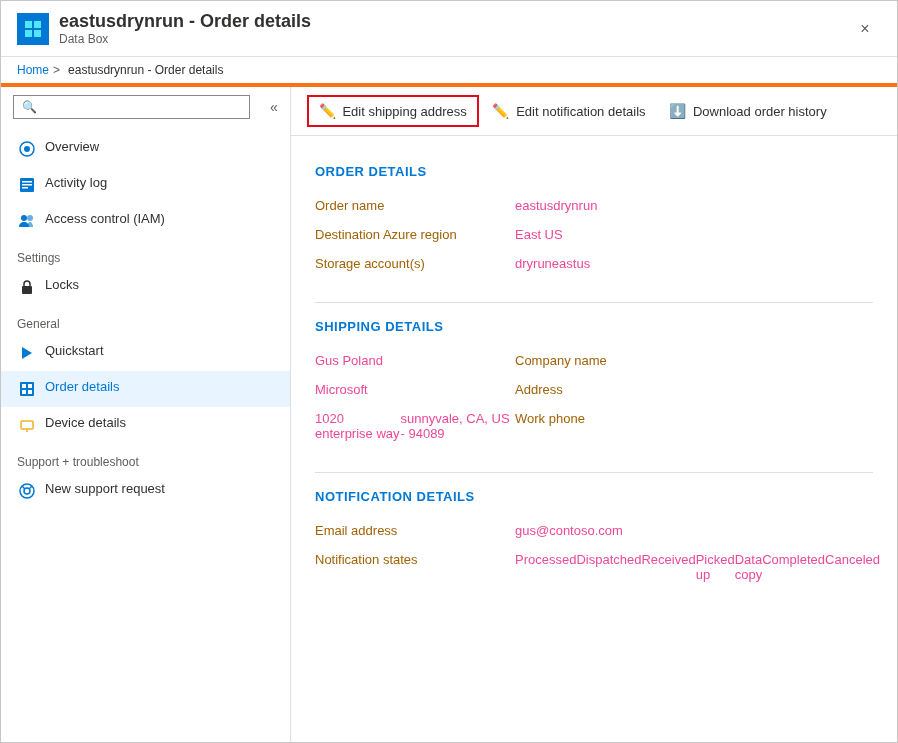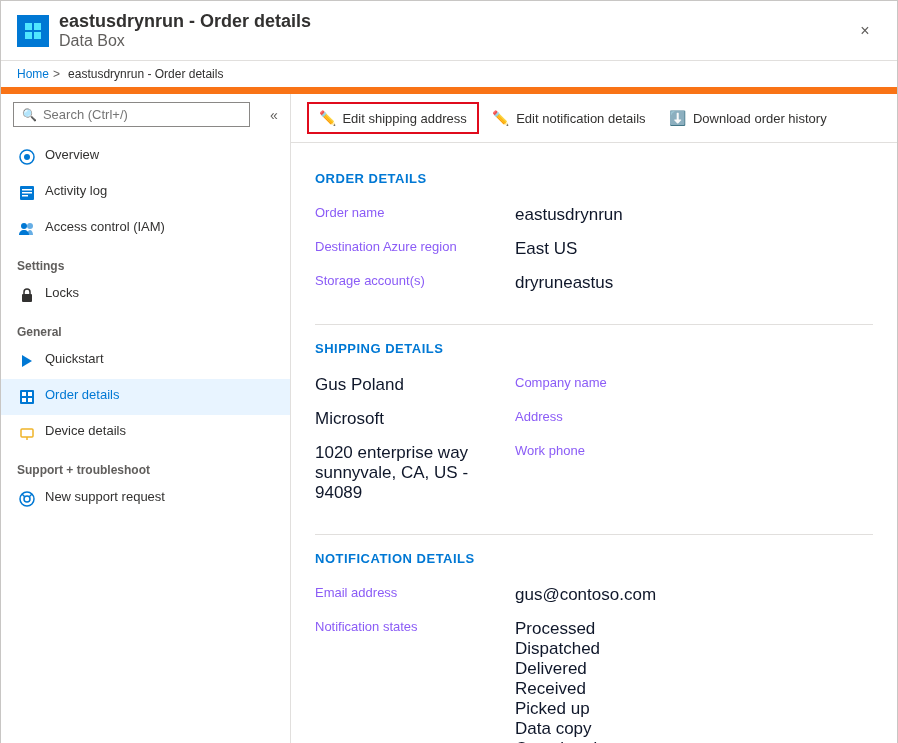"Data Box" .title-bar-text .subtitle { font-size: 16px -> 12px }
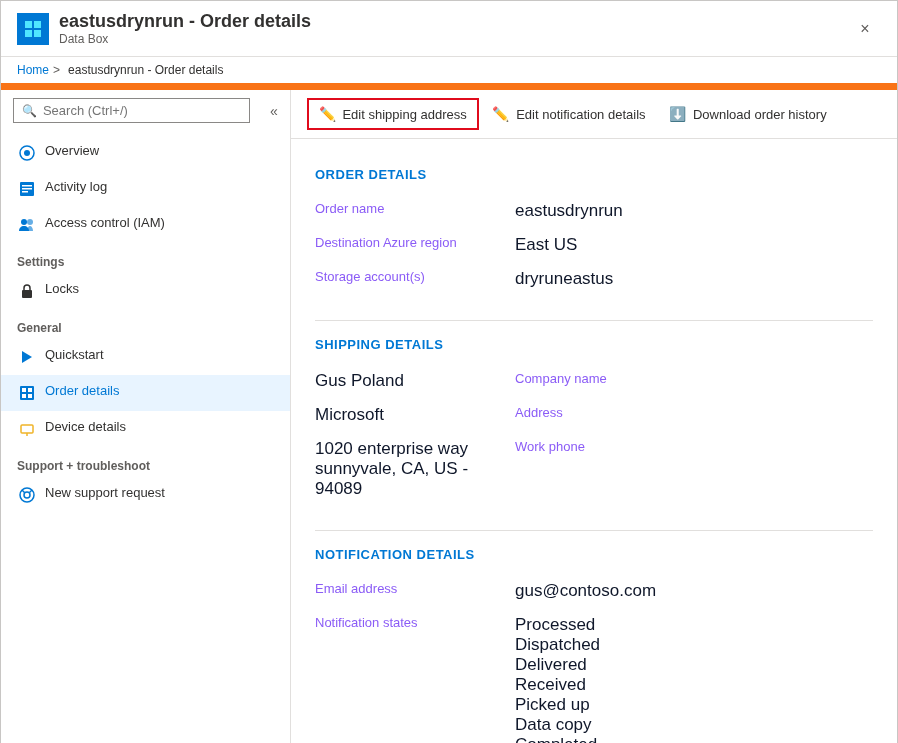"Home" .breadcrumb { border-bottom: 7px solid #f97316 -> 4px solid #f97316 }
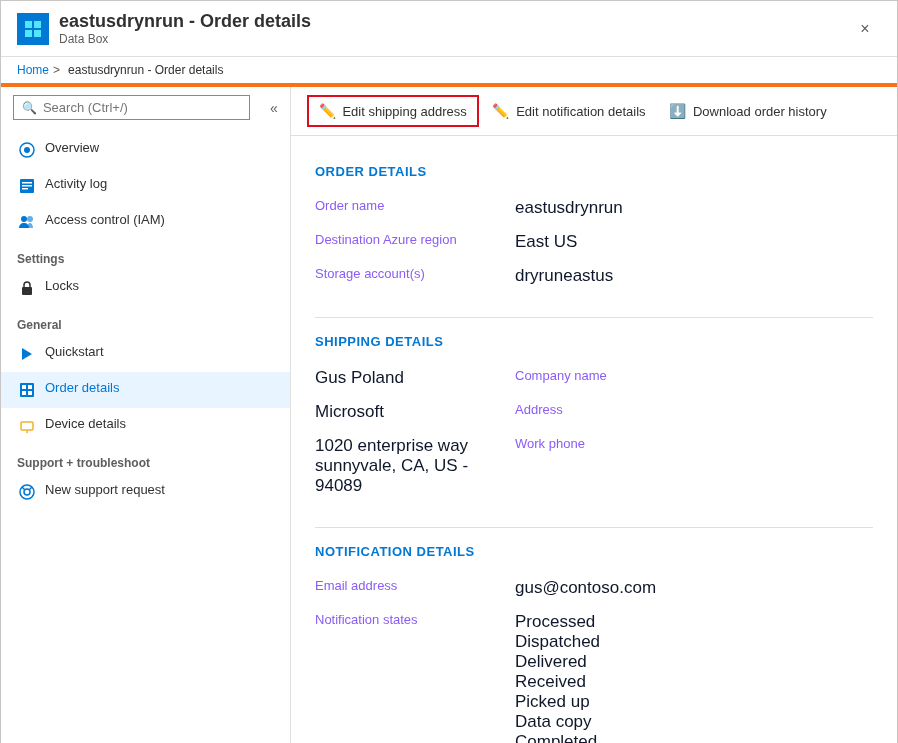"Search (Ctrl+/)" input { html: <input> -> none }
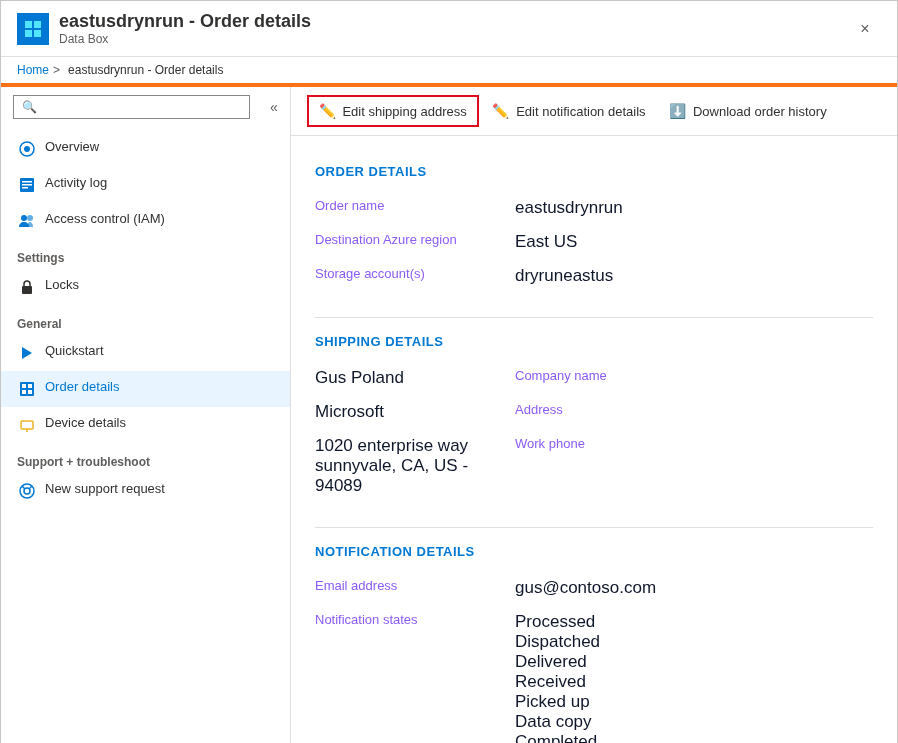"Order name" .detail-label { color: #8b5cf6 -> #a16207 }
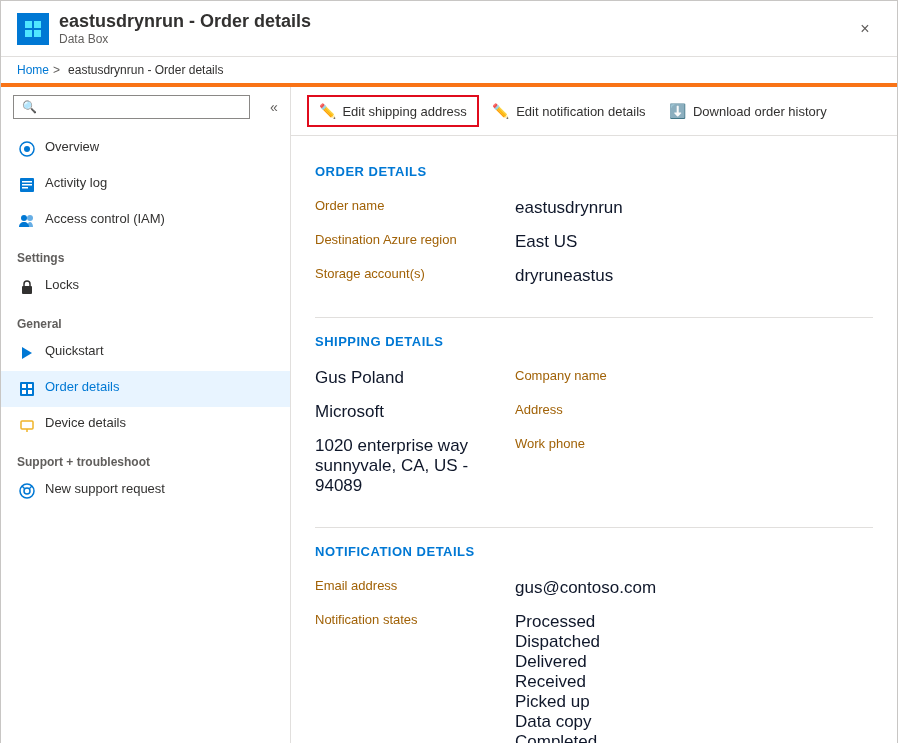"eastusdrynrun" .detail-value { color: #0f172a -> #ec4899; font-size: 17px -> 13px }
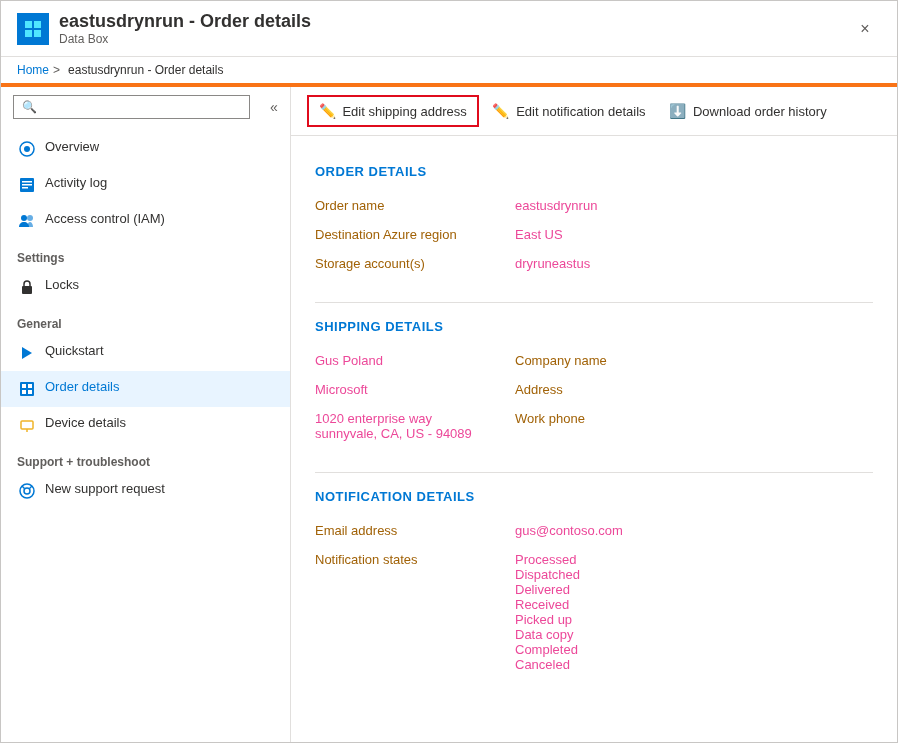"Settings" .section-header { font-weight: 700 -> 400 }
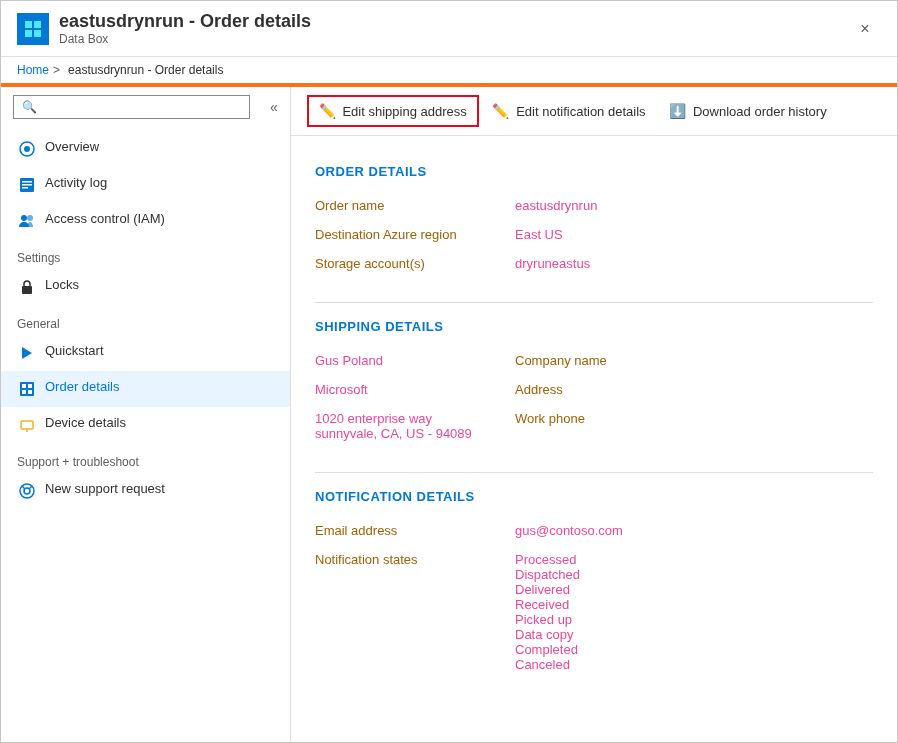"1020 enterprise way" .detail-value.multi-line { flex-direction: column -> row }
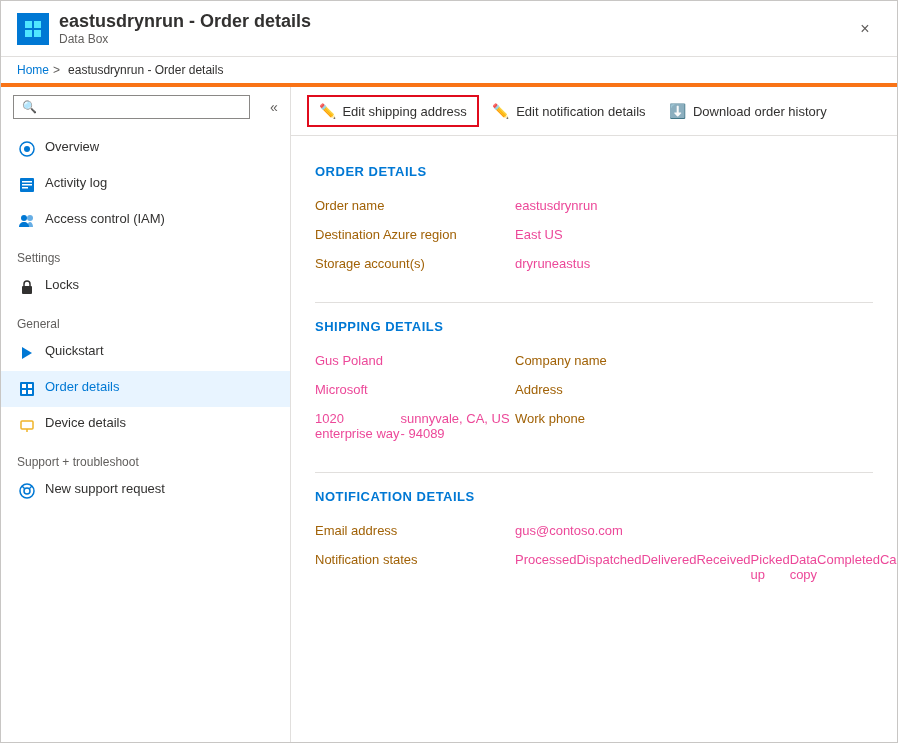"Delivered" span { html: <span>Delivered</span> -> none }
